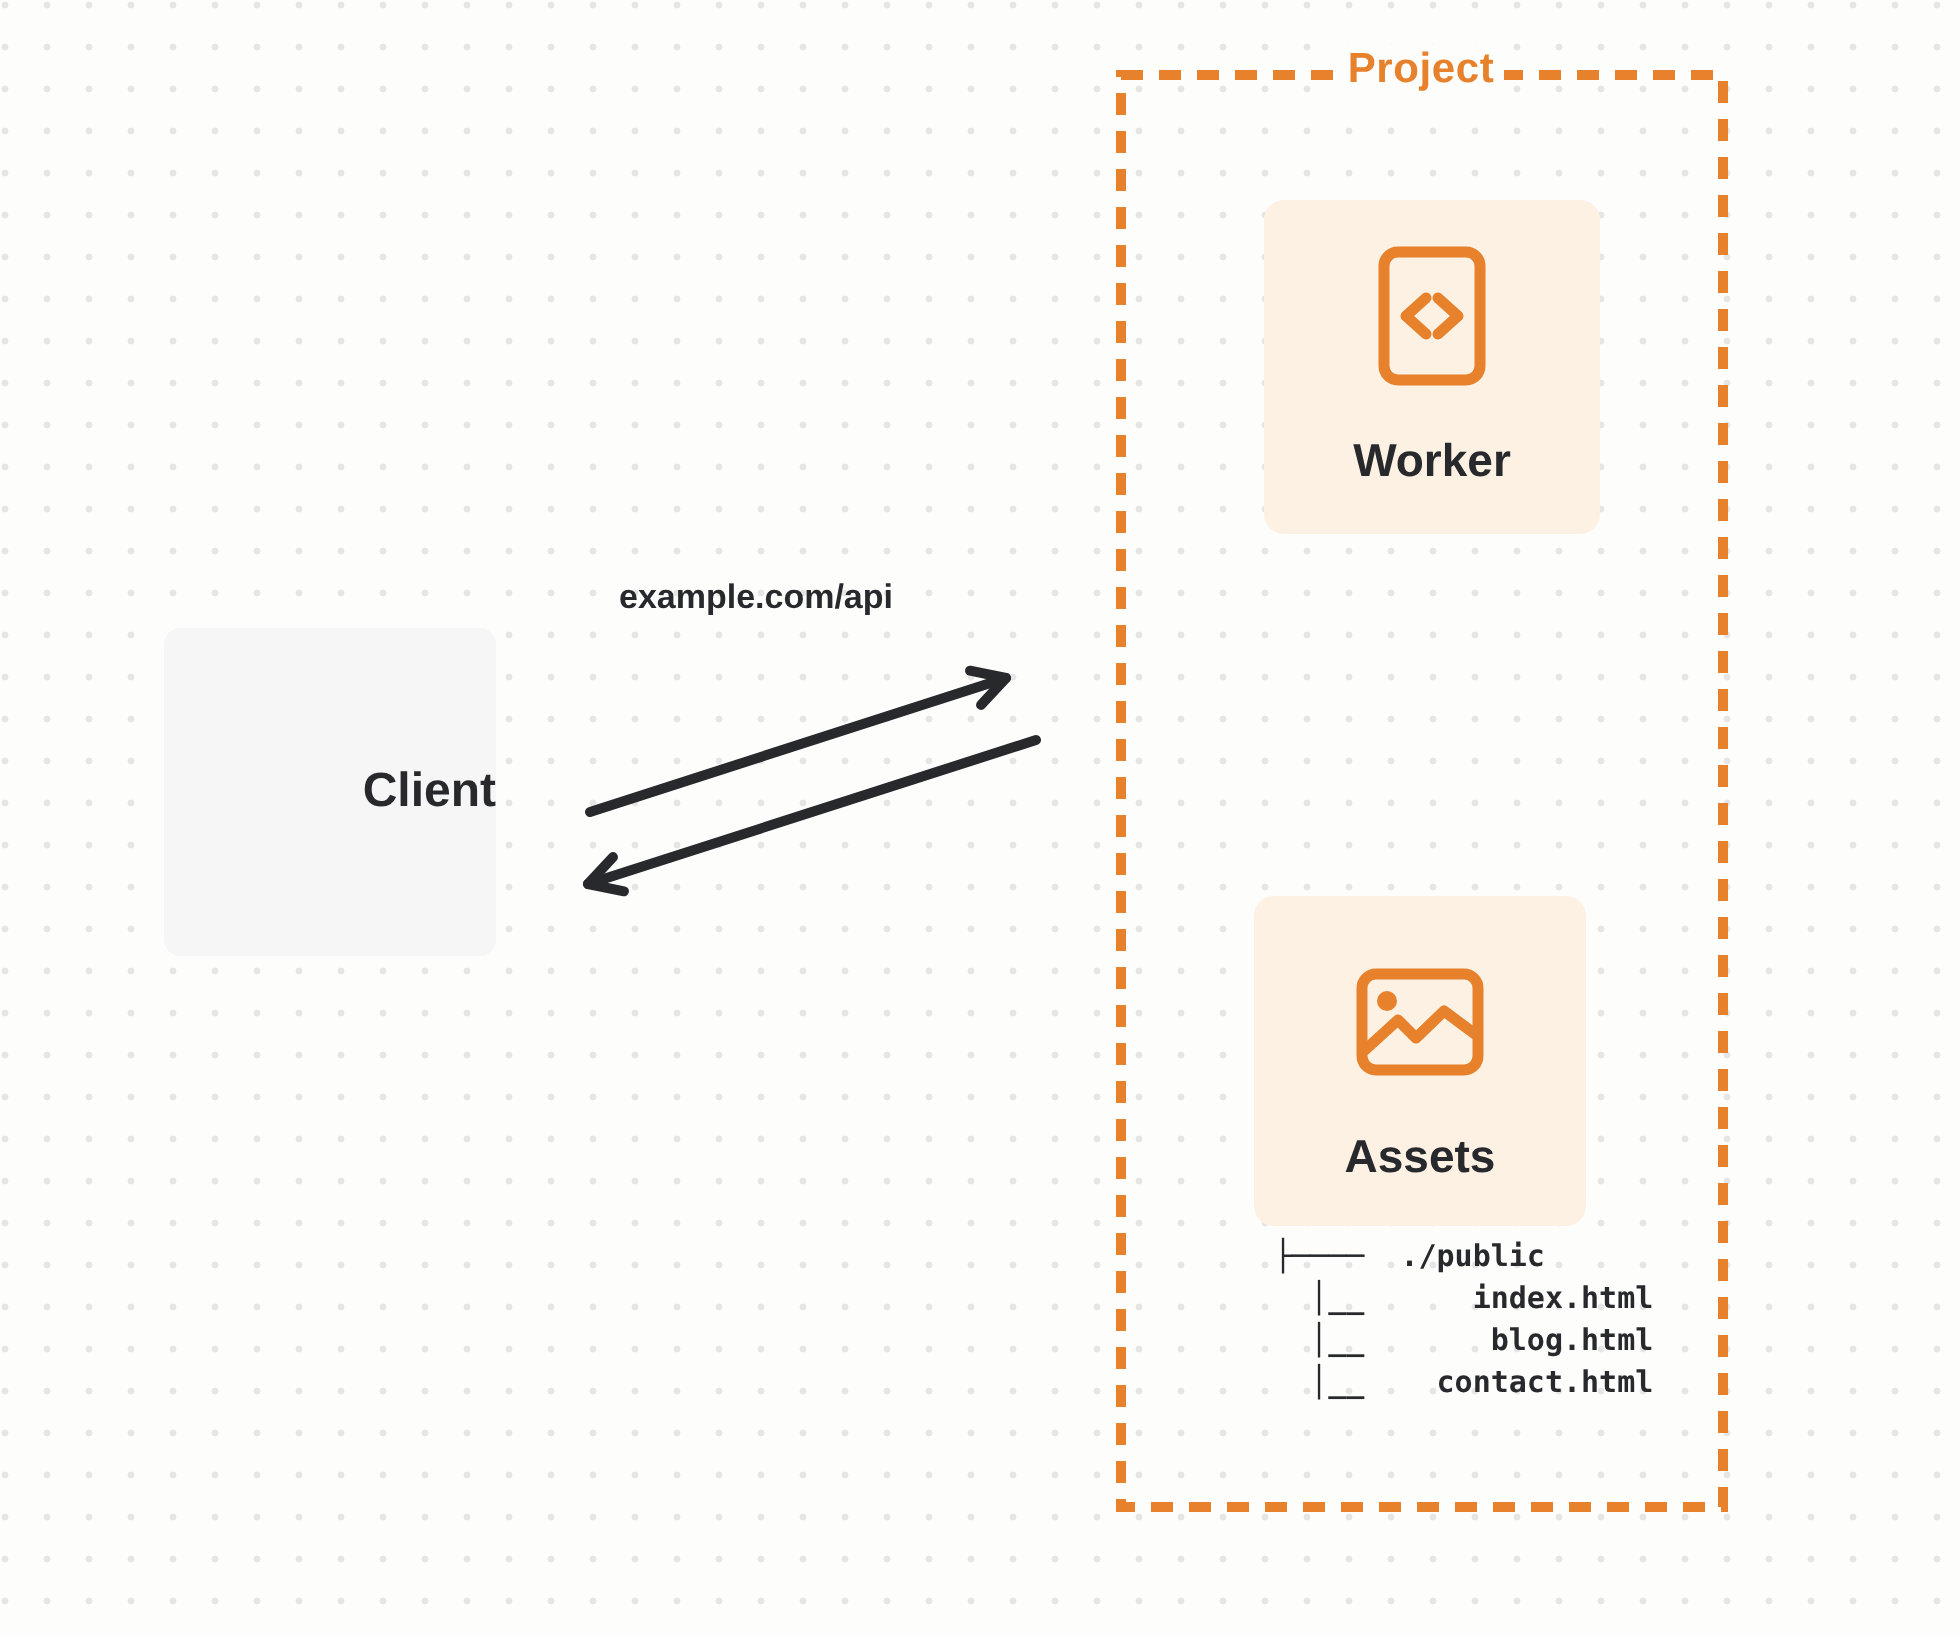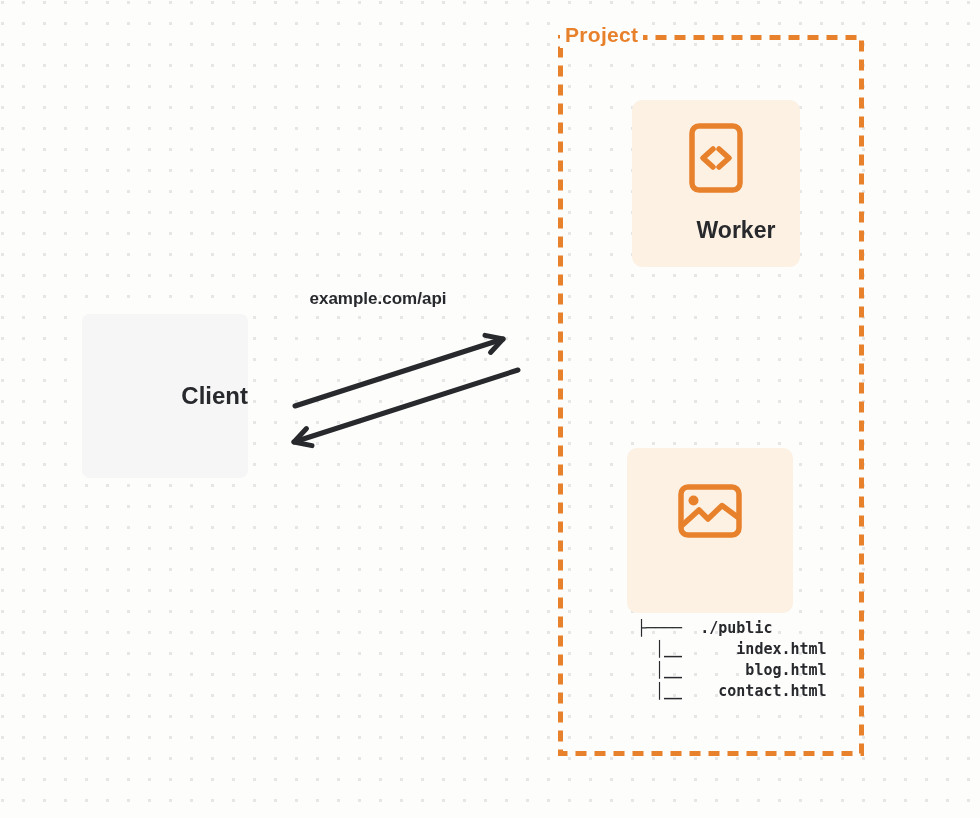"Project" .project-label-wrap { text-align: left -> center }
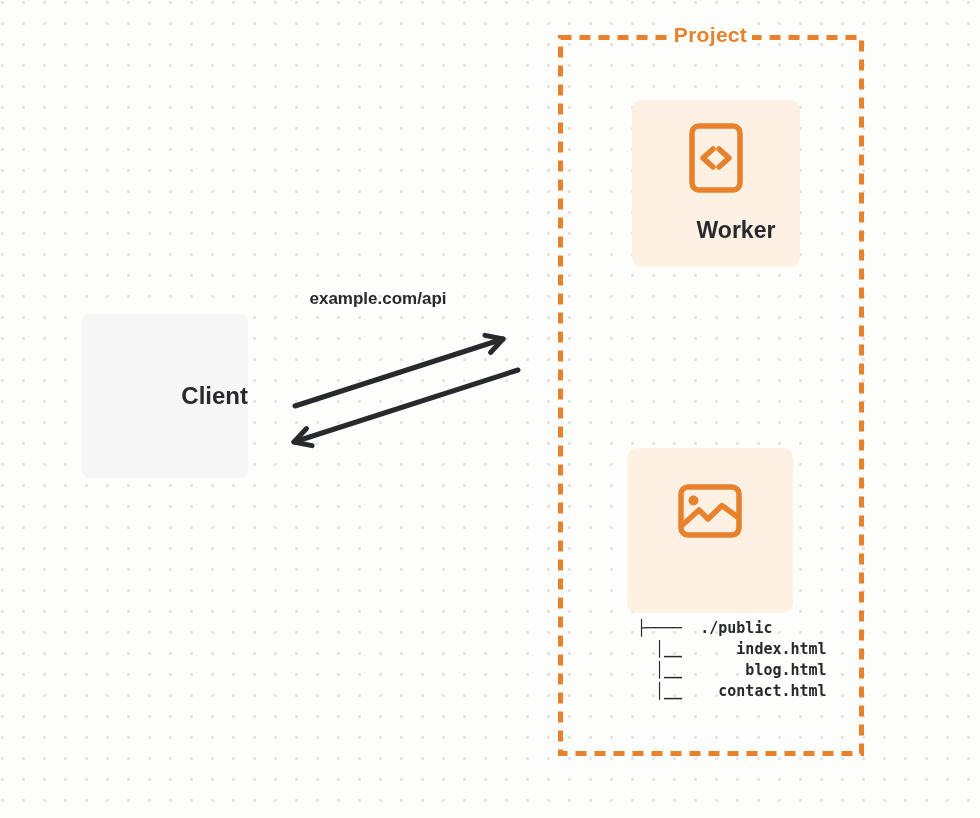"Worker" .node { padding-left: 20px -> none }
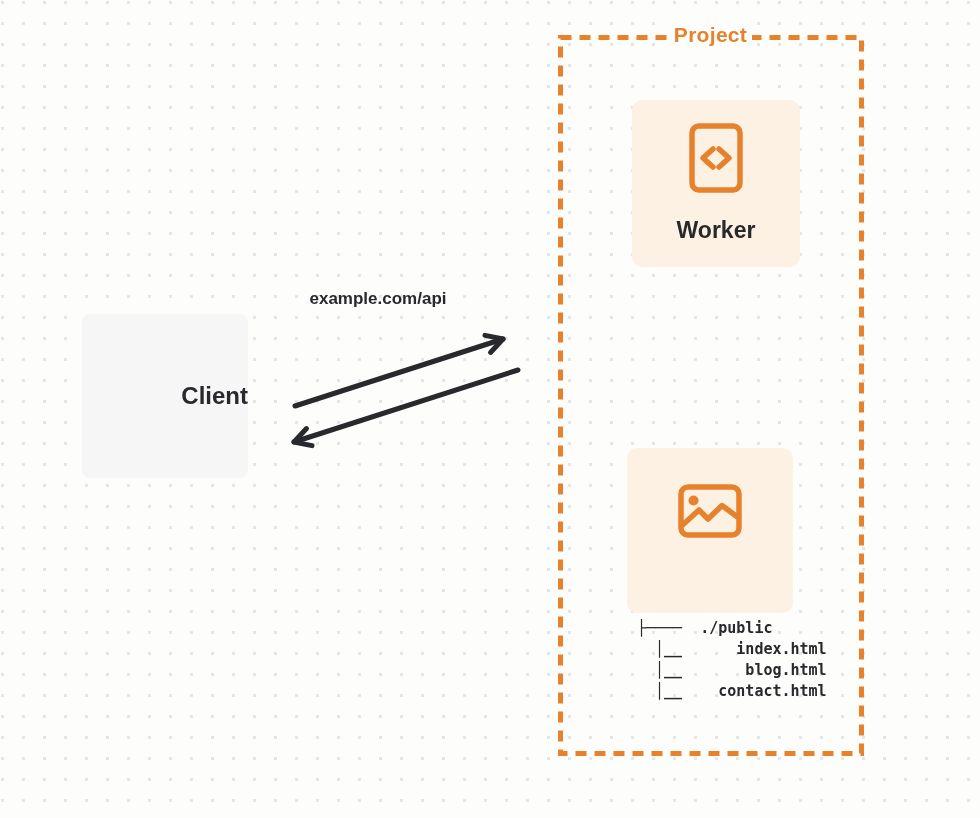"Assets" span.node-label { html: none -> <span>Assets</span> }
